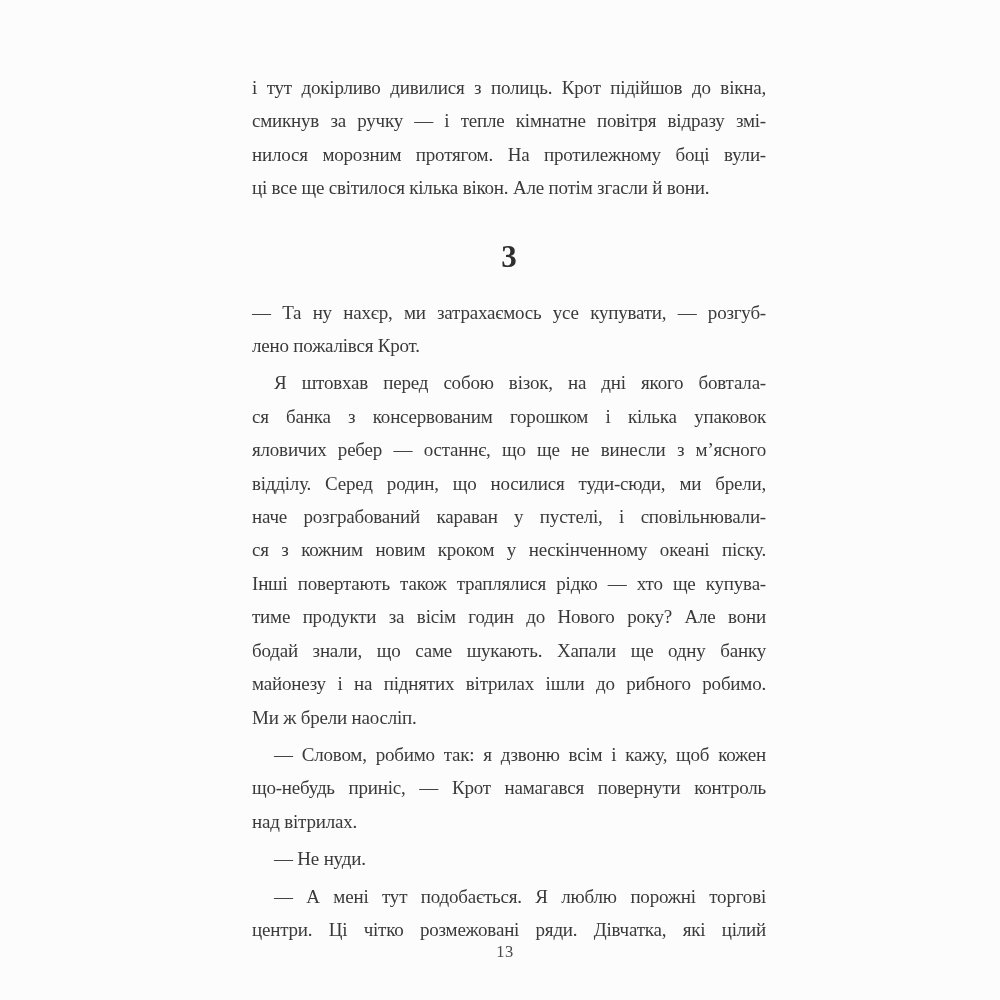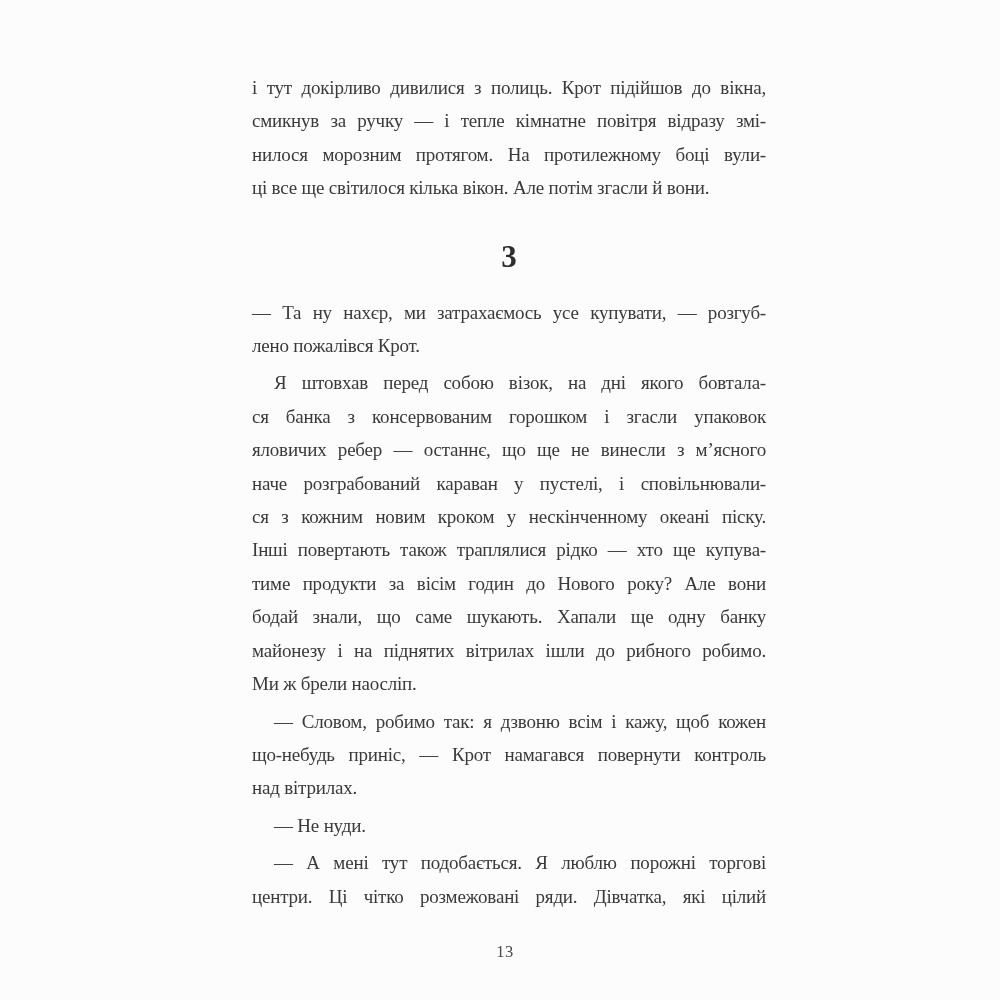"ся банка з консервованим горошком" div.line { text: згасли -> кілька }
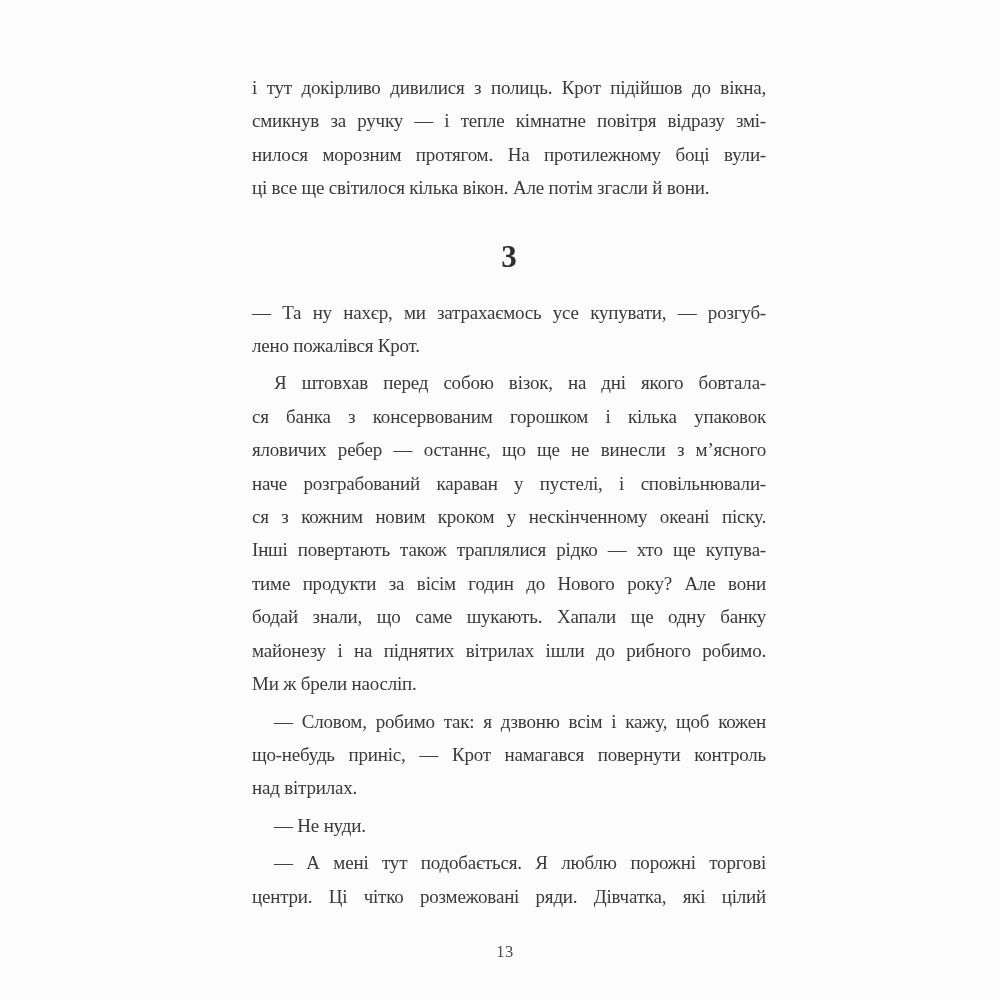"відділу. Серед родин, що носилися" div.line { html: none -> <div>відділу. Серед родин, що носилися туди-сюди, ми брели,</div> }
